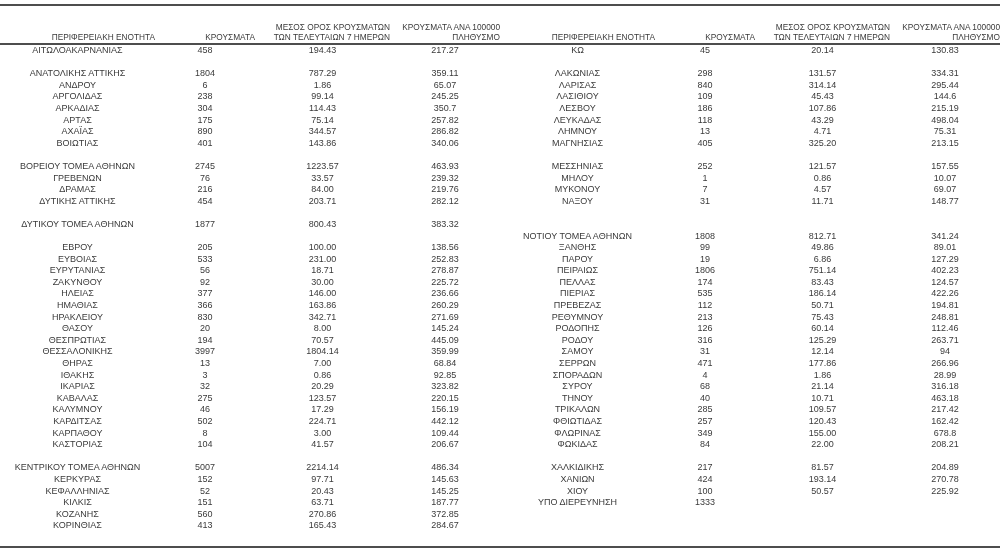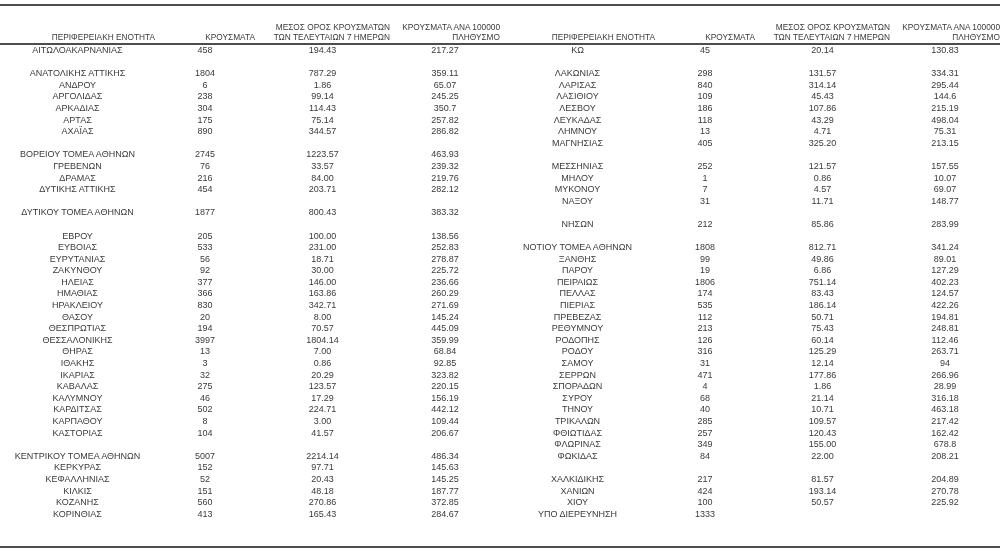"ΒΟΙΩΤΙΑΣ" div.row { html: none -> <div> <div>ΒΟΙΩΤΙΑΣ</div> <div>401</div> <div>143.86</div> <div>340.06</div> </div> }
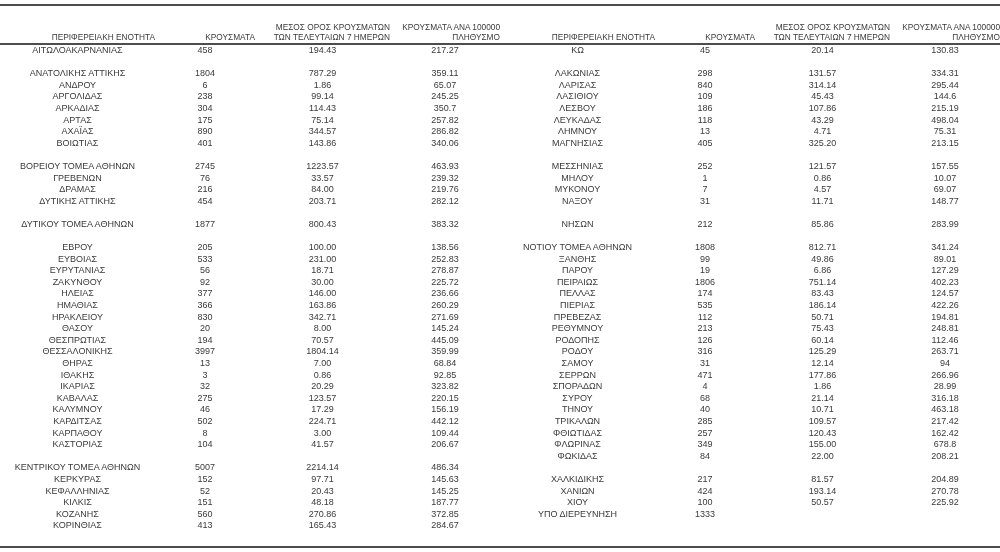"ΝΗΣΩΝ" div.row { html: <div> <div>ΝΗΣΩΝ</div> <div>212</div> <div>85.86</div> <div>283.99</div> </div> -> none }
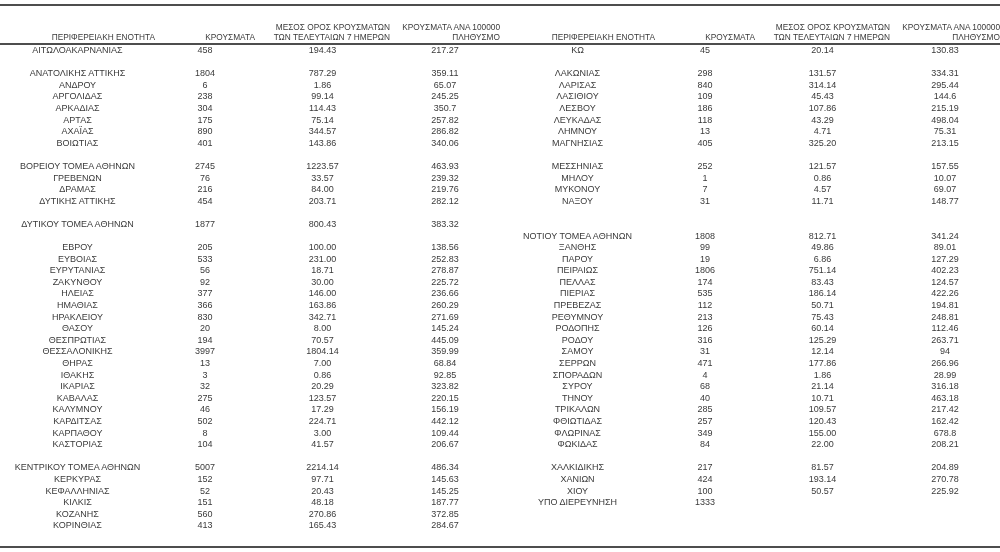"48.18" div.td { text: 48.18 -> 63.71 }
